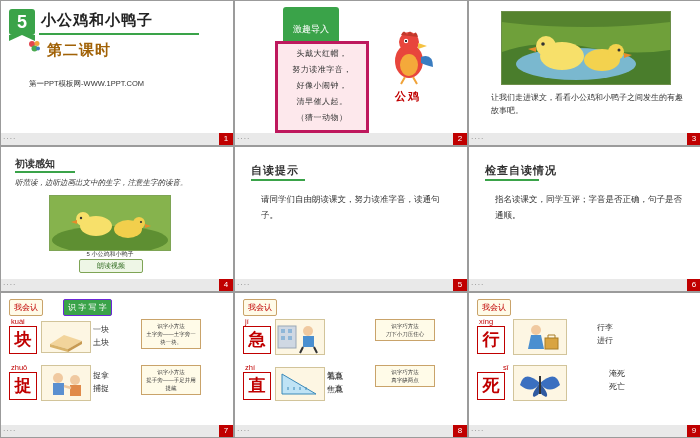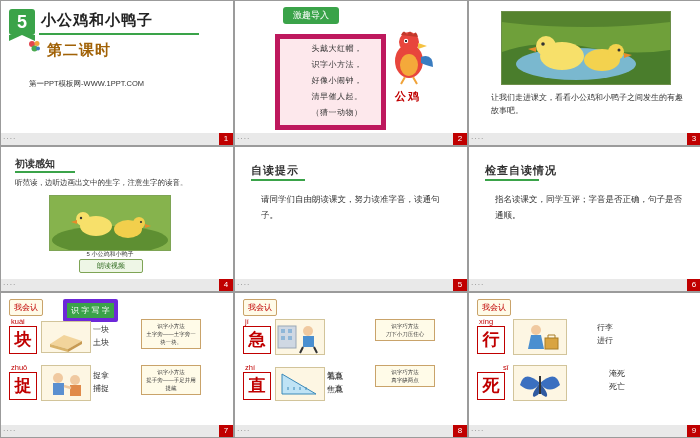"激趣导入" .s2-tab { padding: 2px 10px -> 16px 10px }
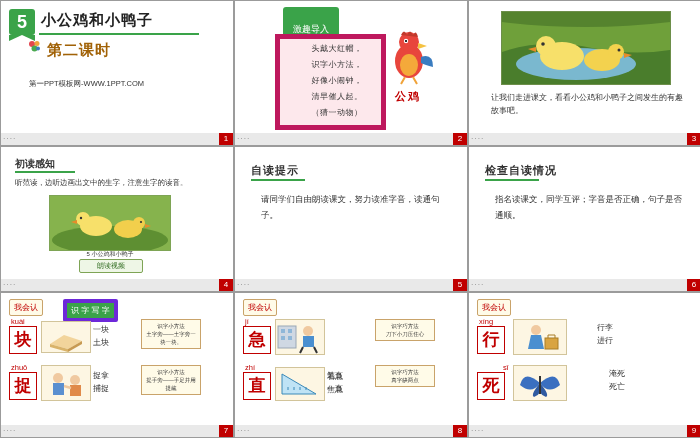"头戴大红帽，" .s2-card { border: 5px solid #be185d -> 3px solid #be185d; padding-left: 13px -> none; top: 33px -> 40px }
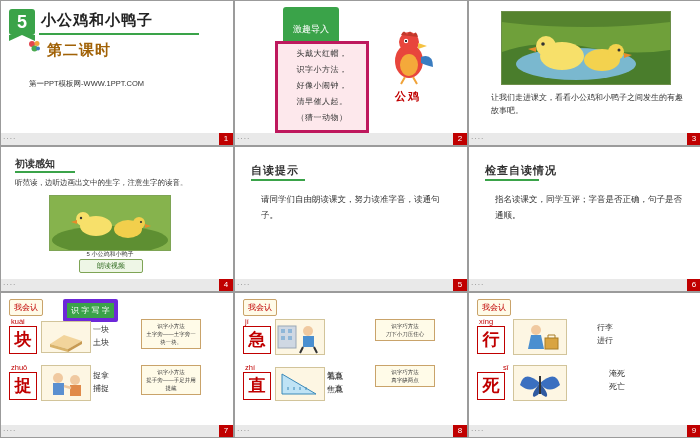"识字小方法，" p { text: 识字小方法 -> 努力读准字音 }
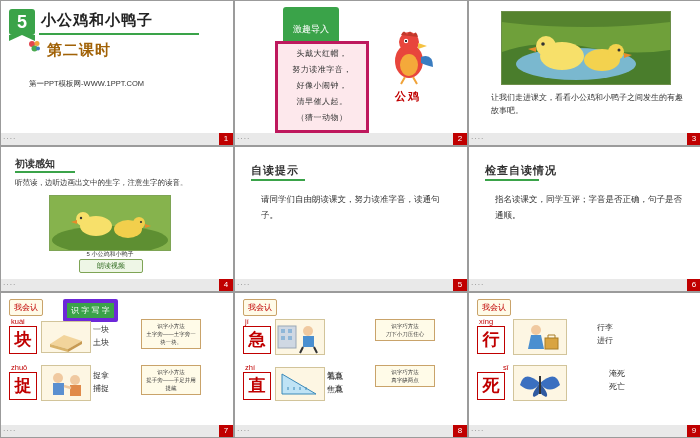"听范读，边听边画出文中的生字，注意生字的读音。" .s4-p { font-style: none -> italic }
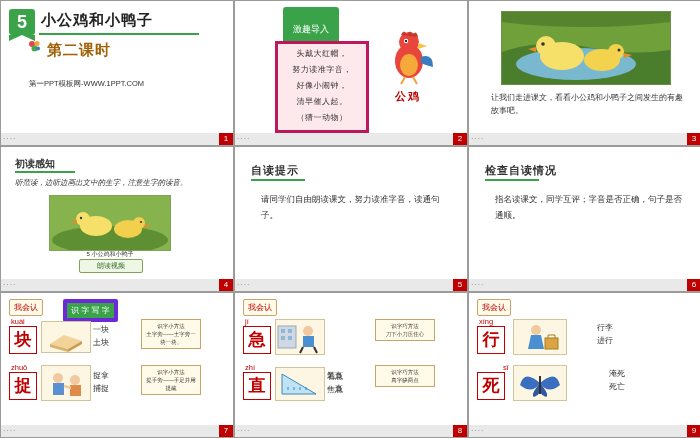"识 字 写 字" .tag-green { border: 4px solid #6d28d9 -> 1px solid #6d28d9 }
